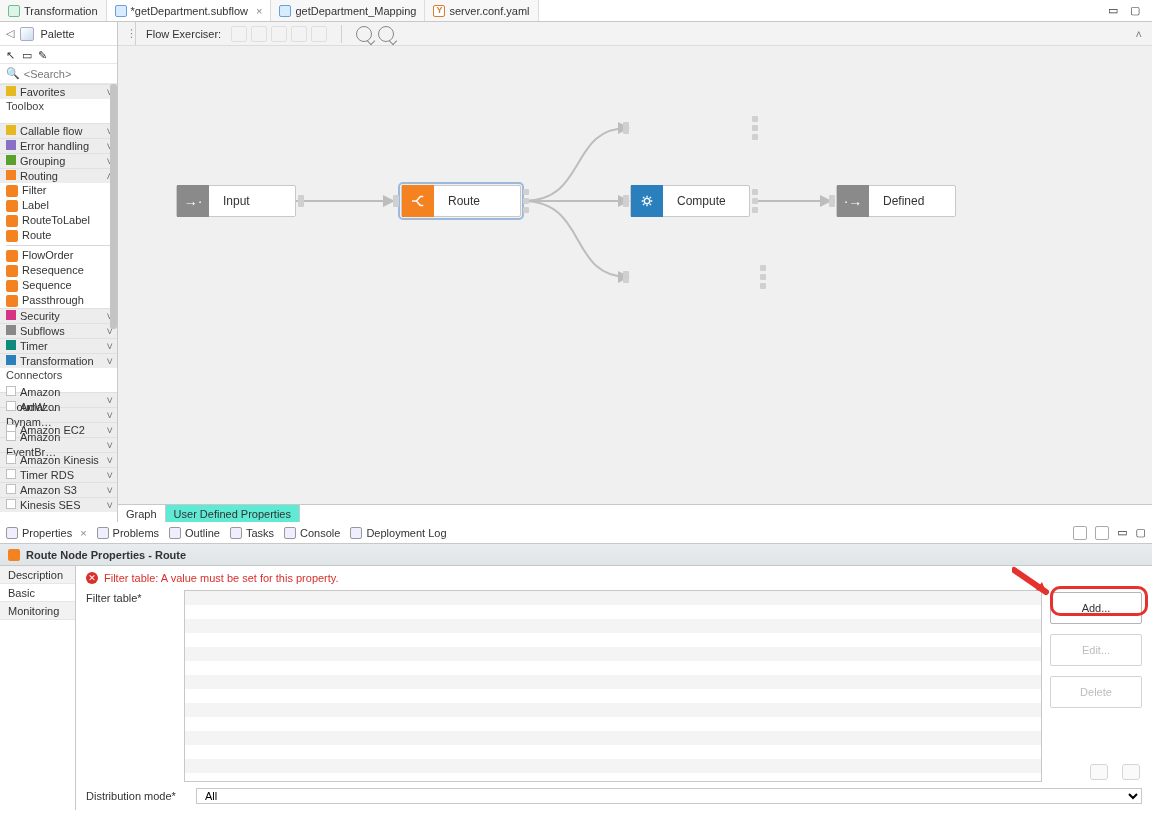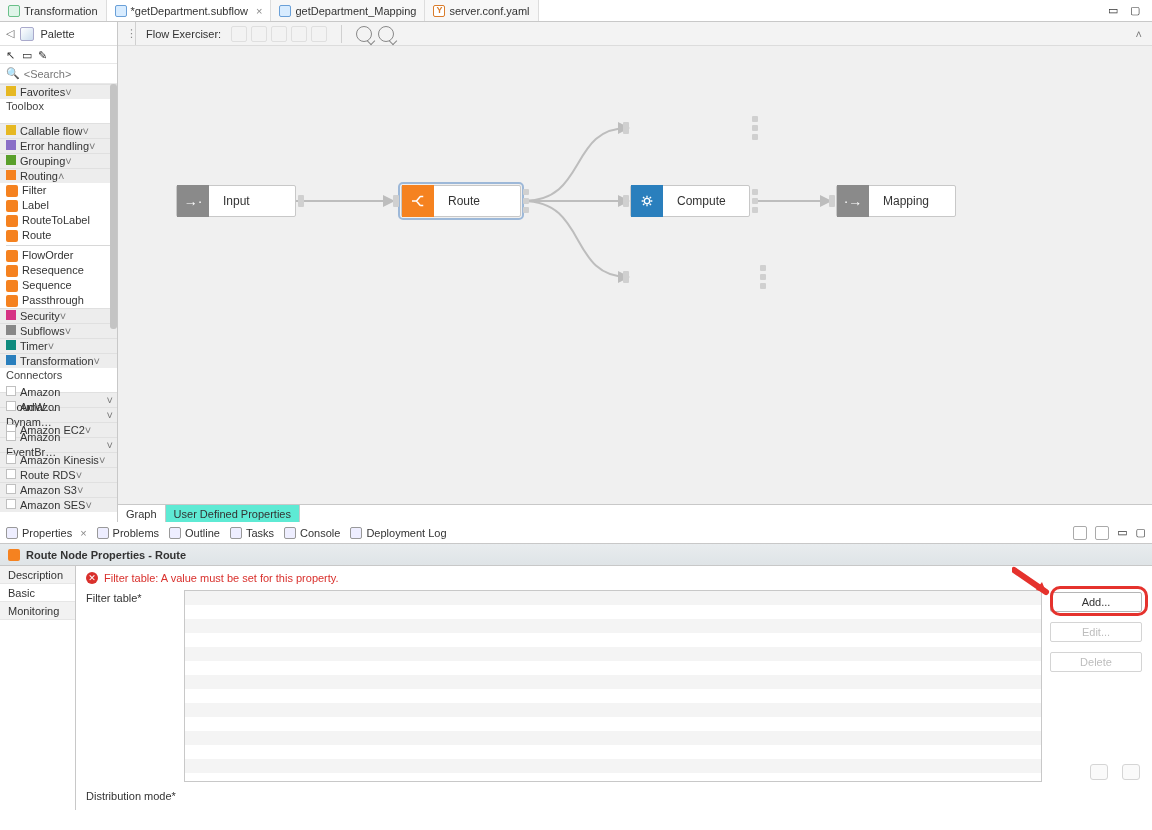"Favorites" .pal-cat { justify-content: flex-start -> space-between }
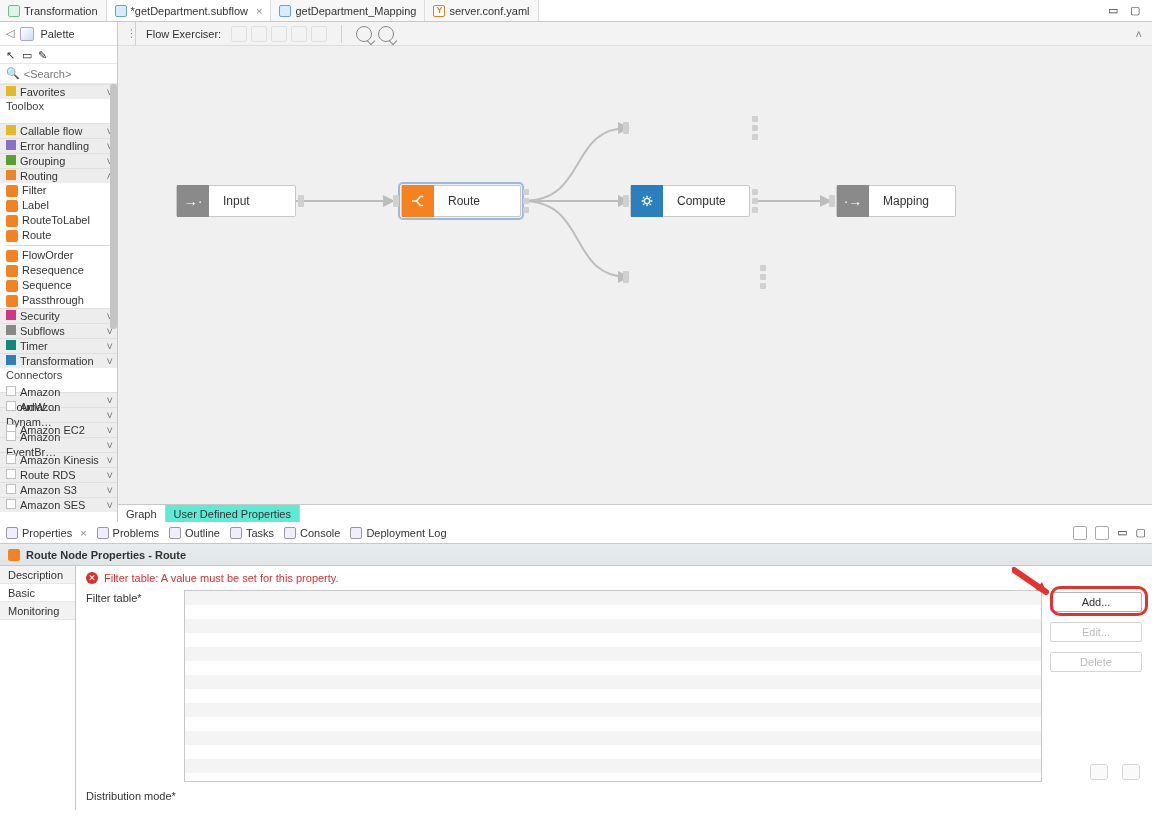"Mapping" div.nlabel { text: Mapping -> Defined }
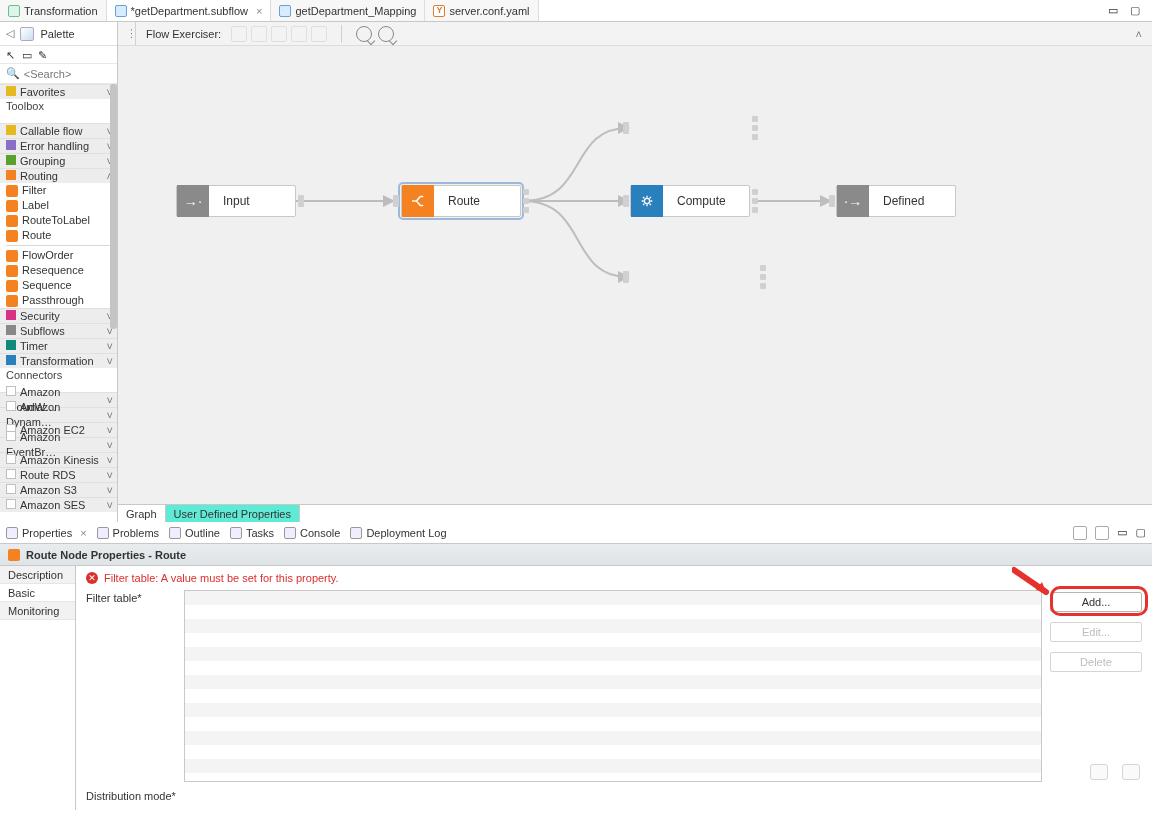"Route RDS" span { text: Route -> Timer }
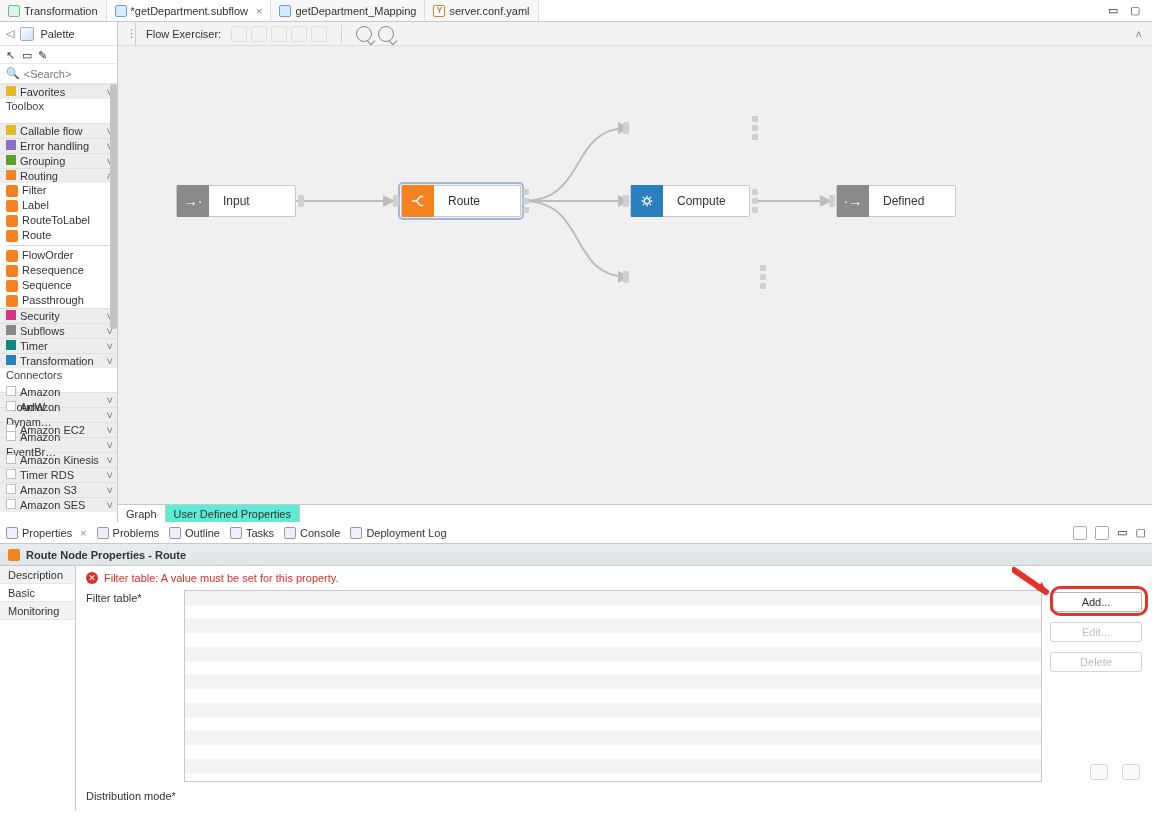"Amazon SES" span { text: Amazon -> Kinesis }
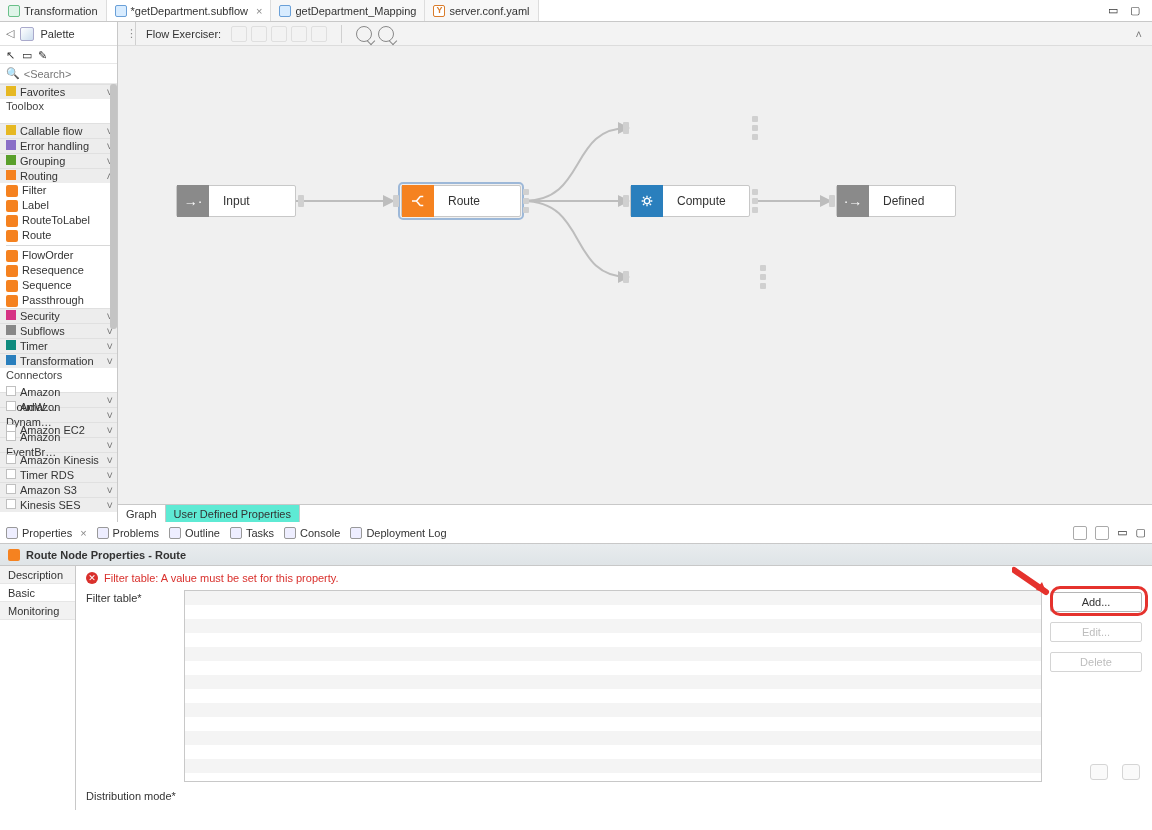"Add..." .btns-col button { height: 20px -> 32px }
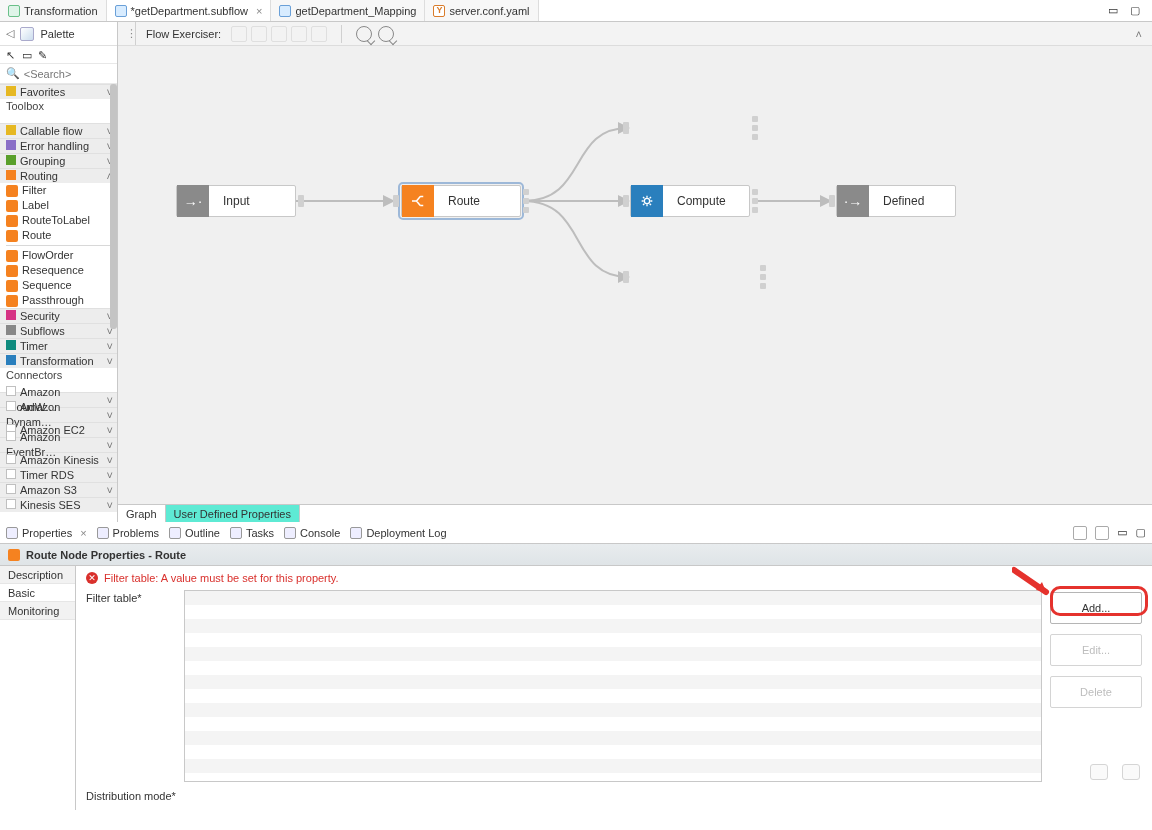"All" select { html: none -> <select> <option>All</option> </select> }
